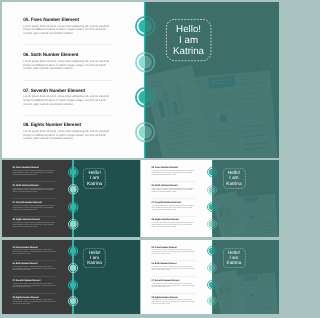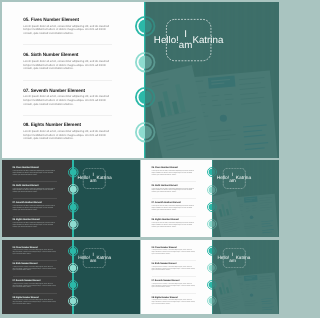"Hello!" .dashbox { flex-direction: row -> column }
